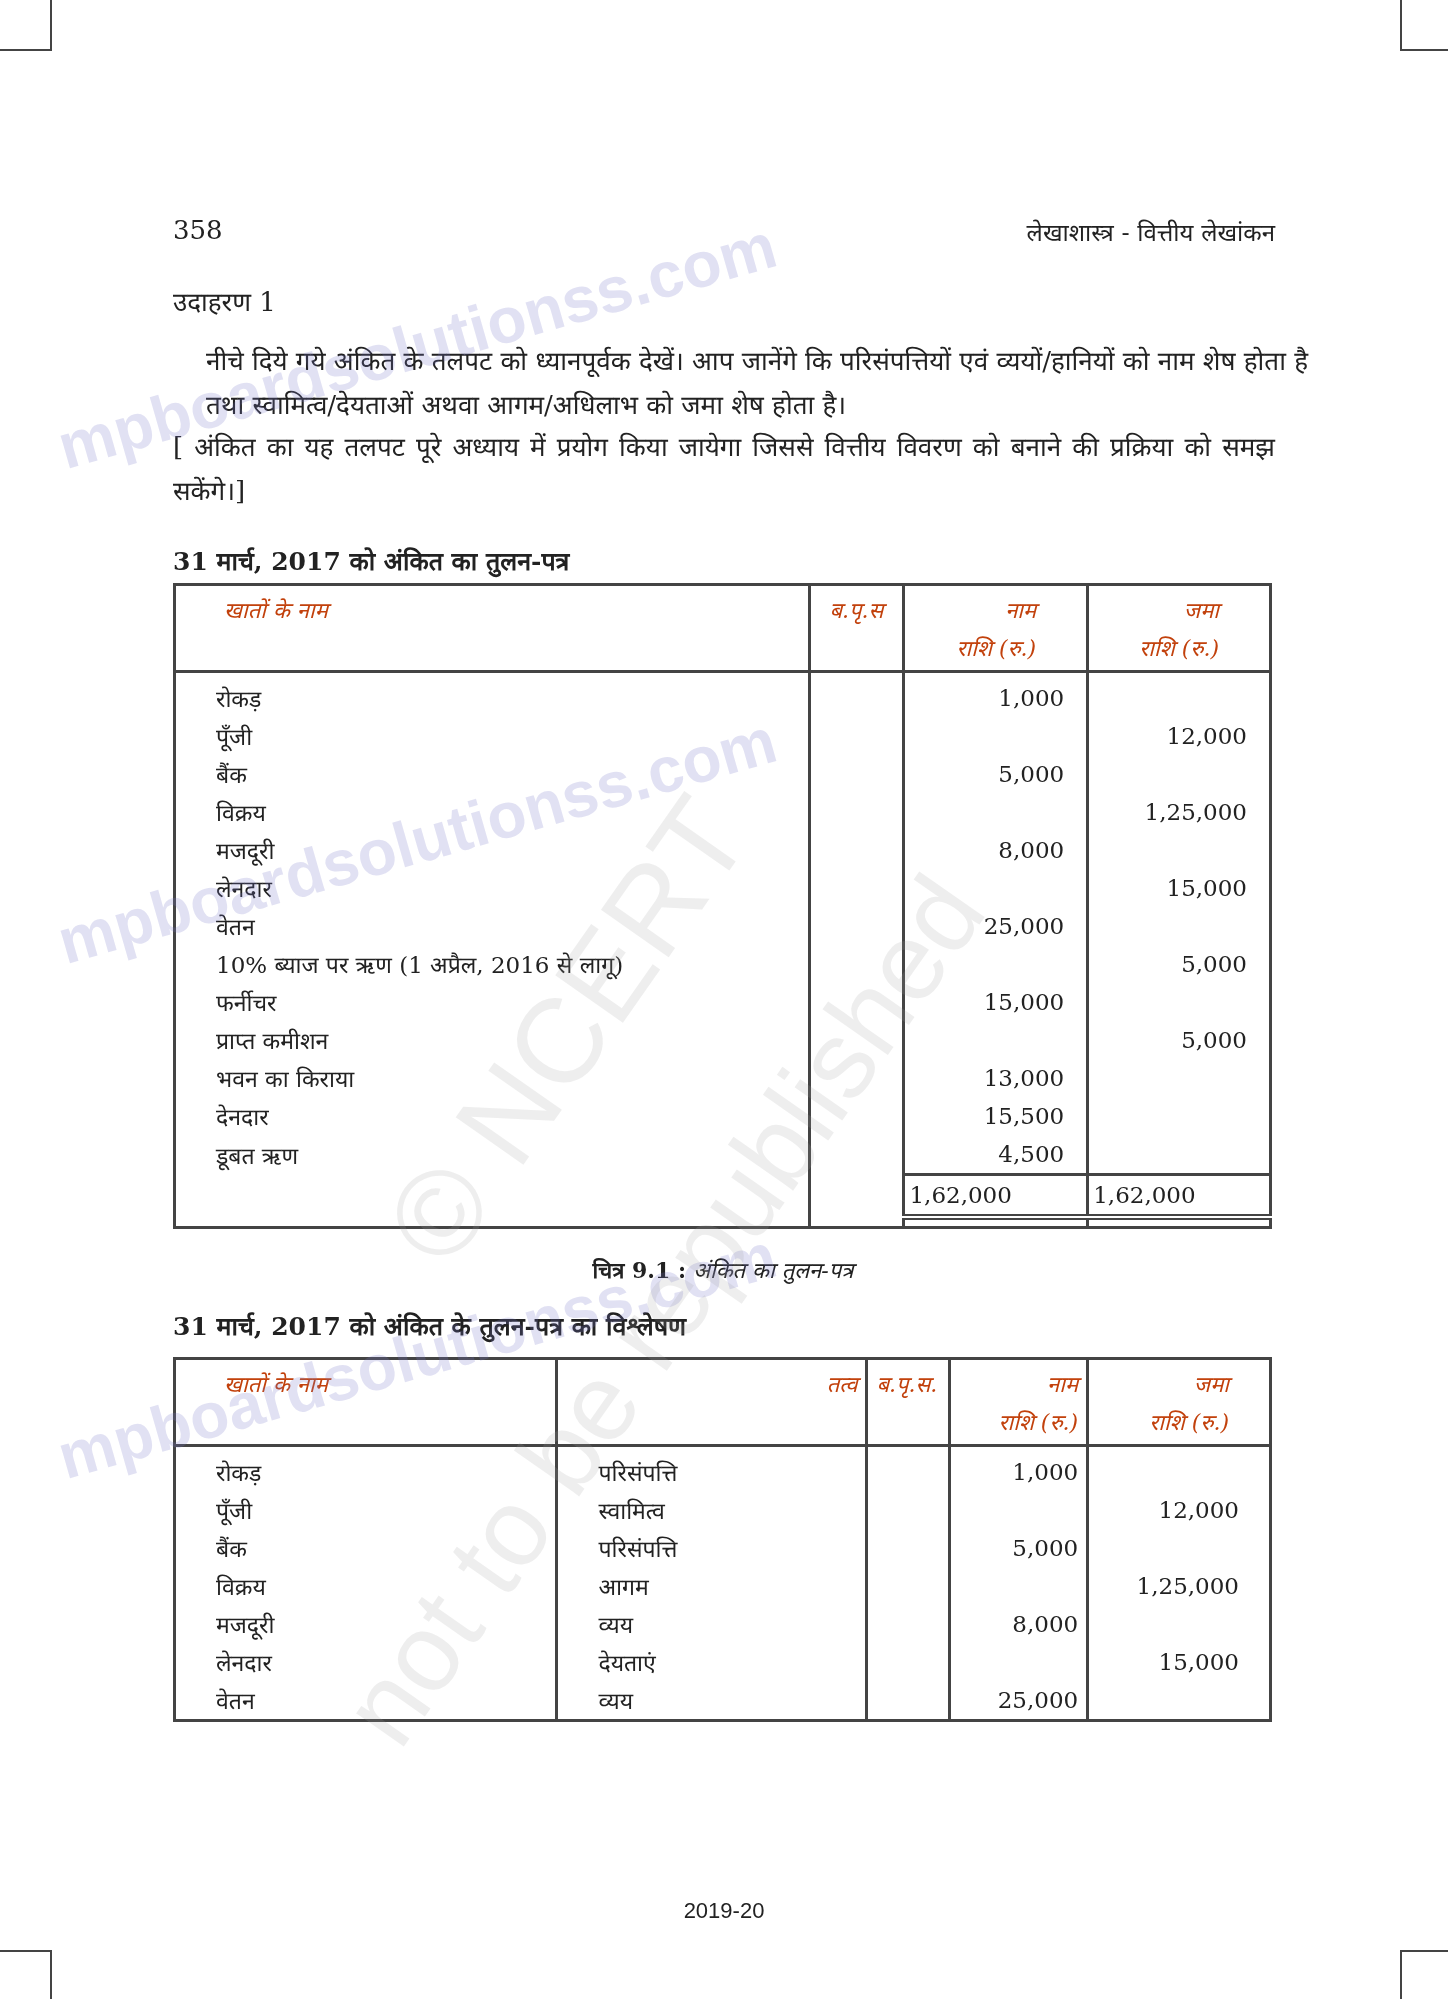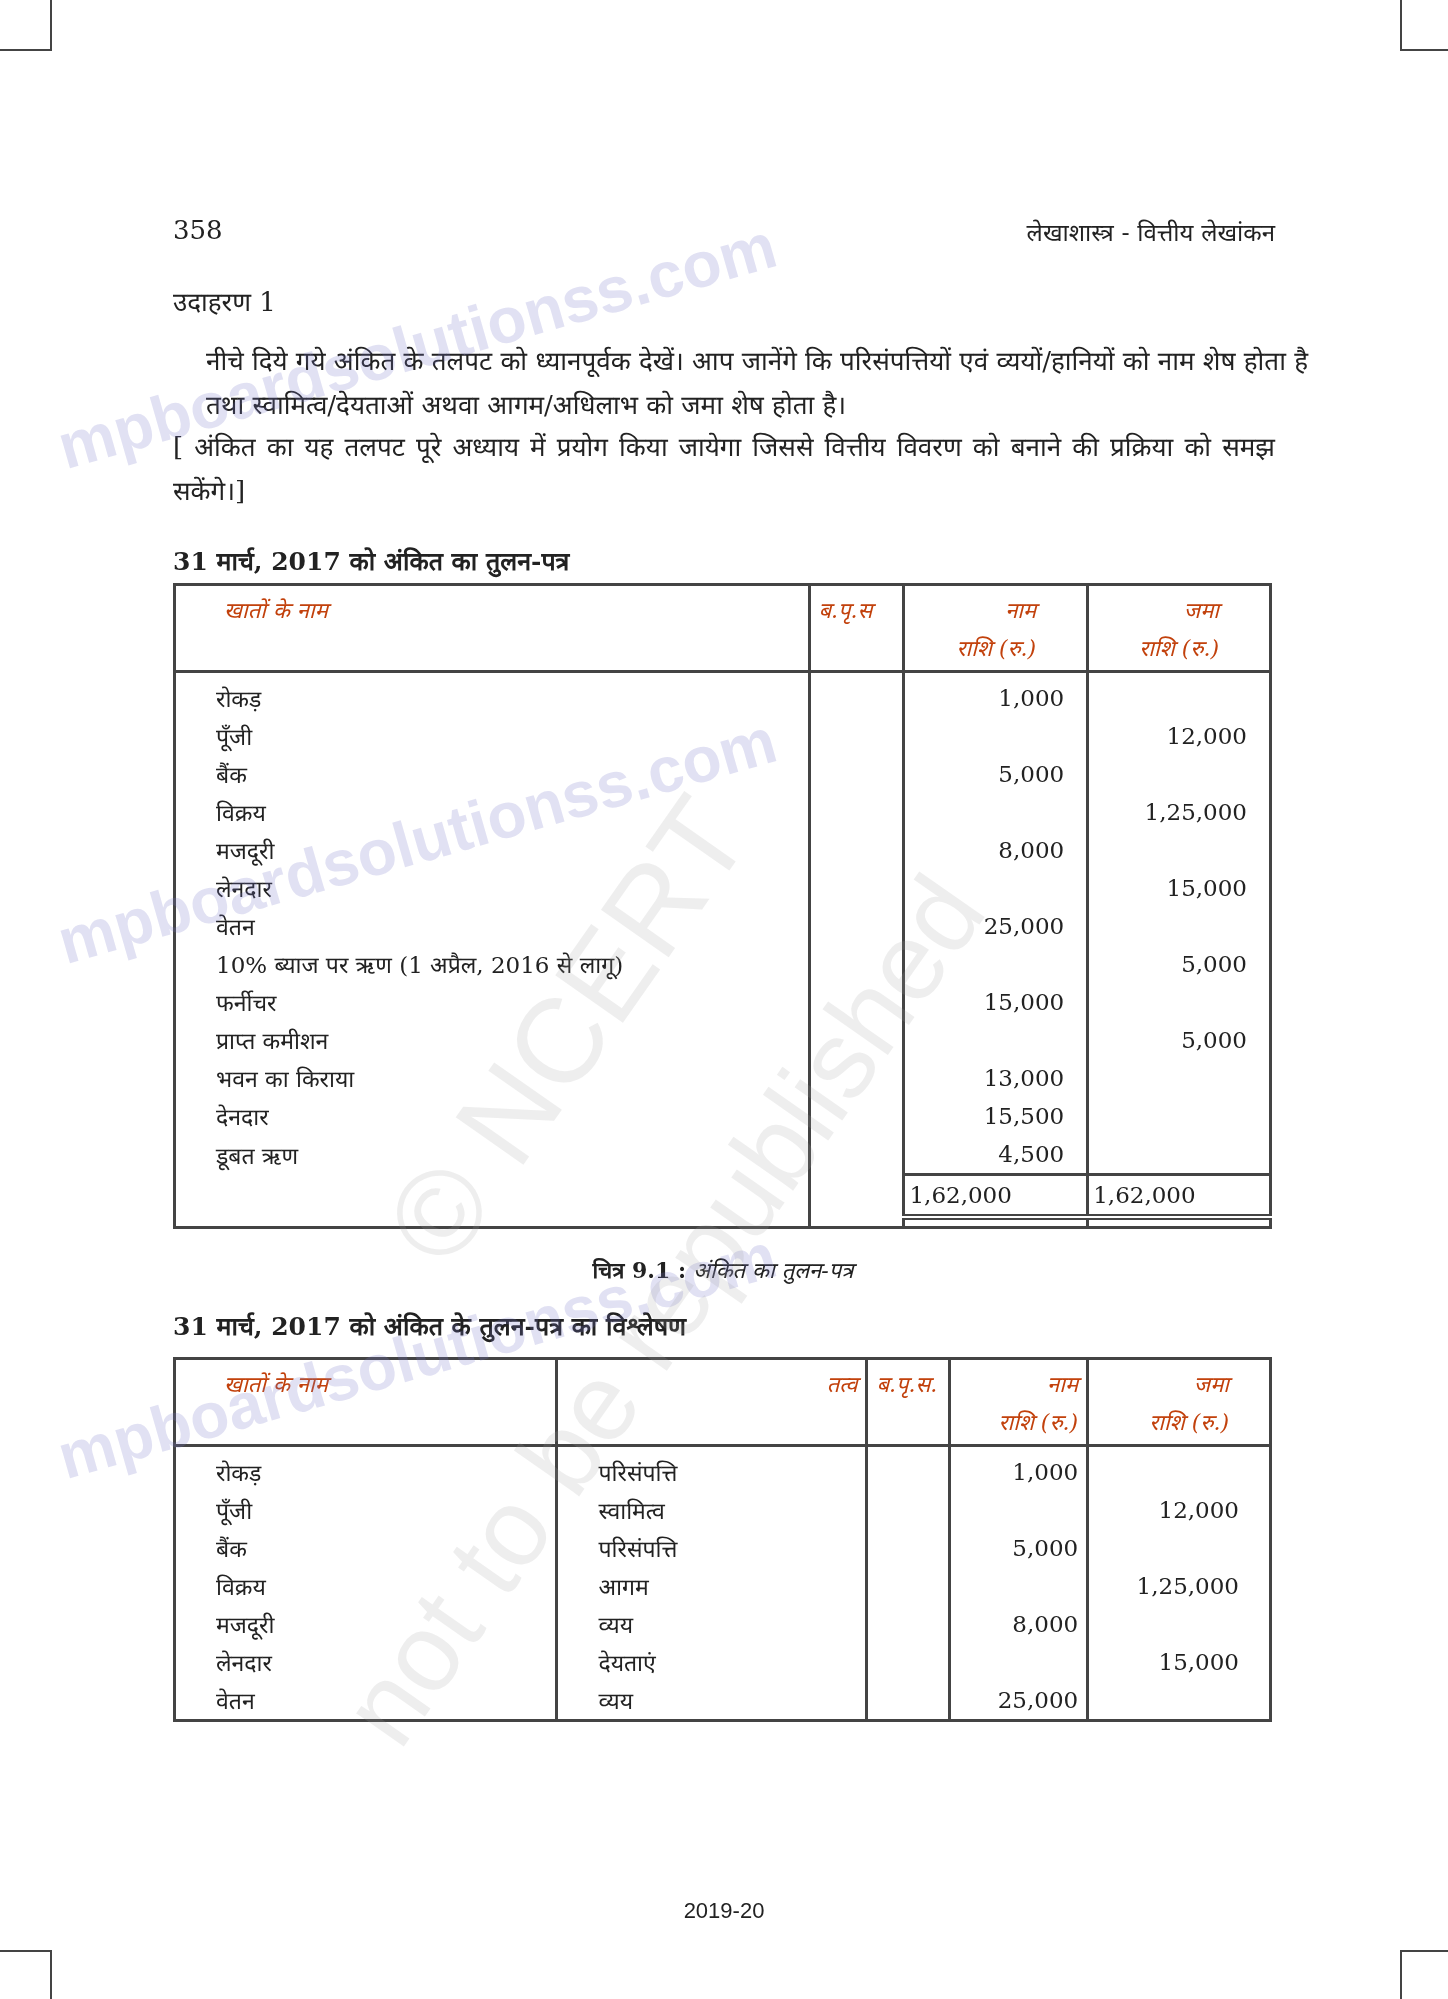"ब.पृ.स" th { text-align: left -> center }
